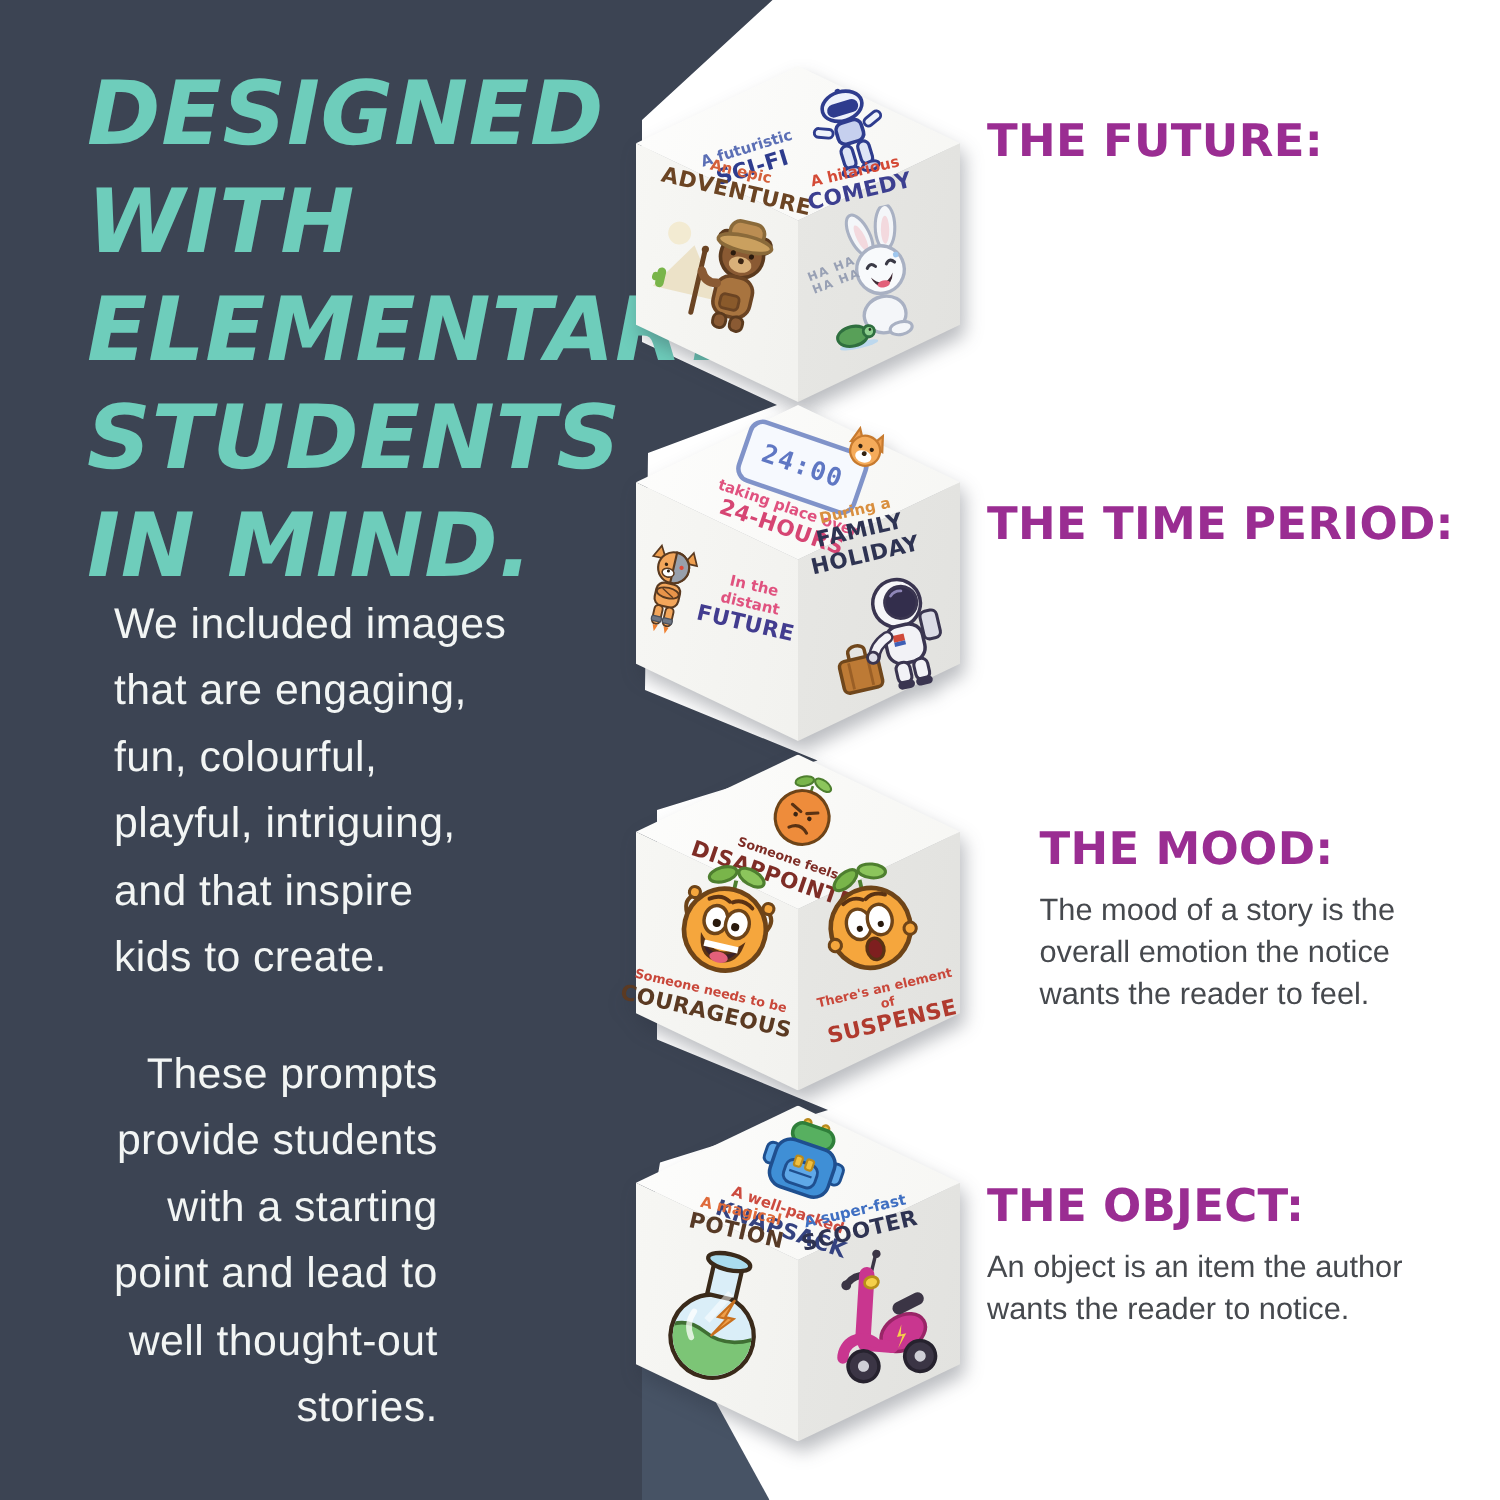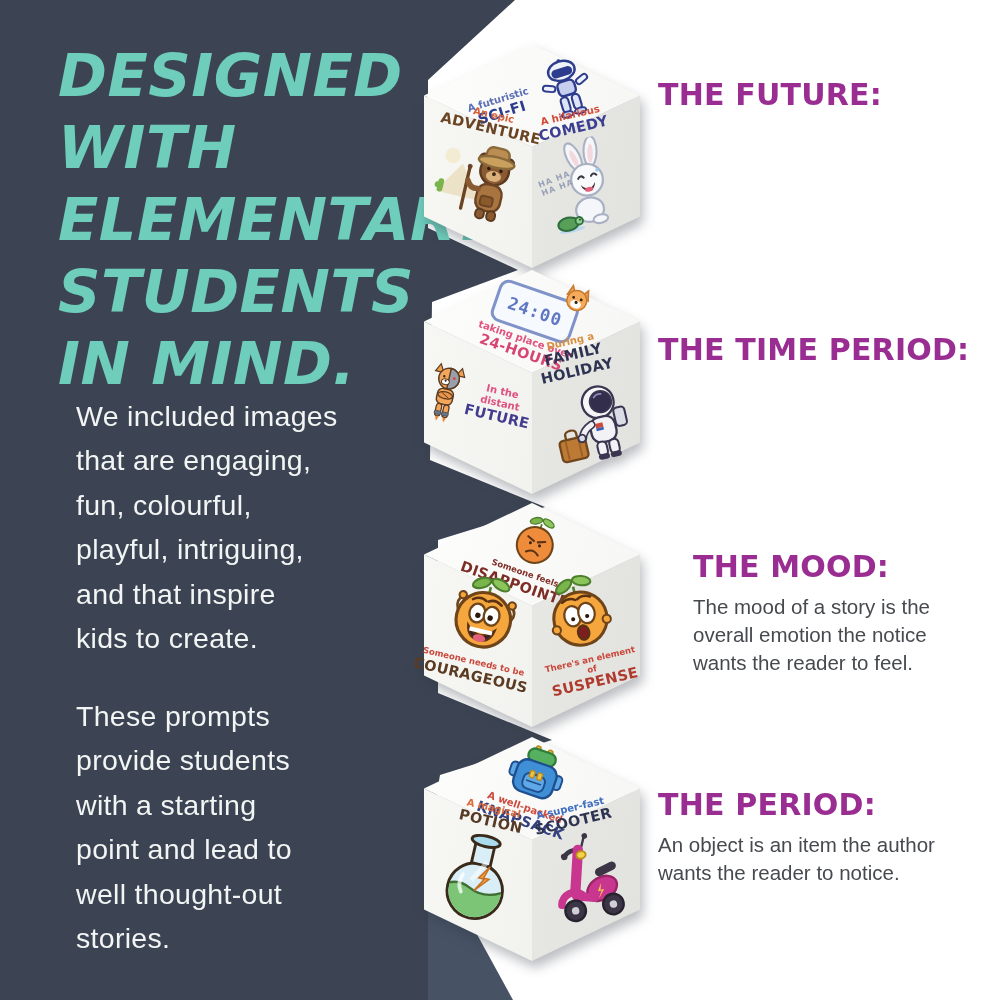"These prompts" .p2 { text-align: none -> right }
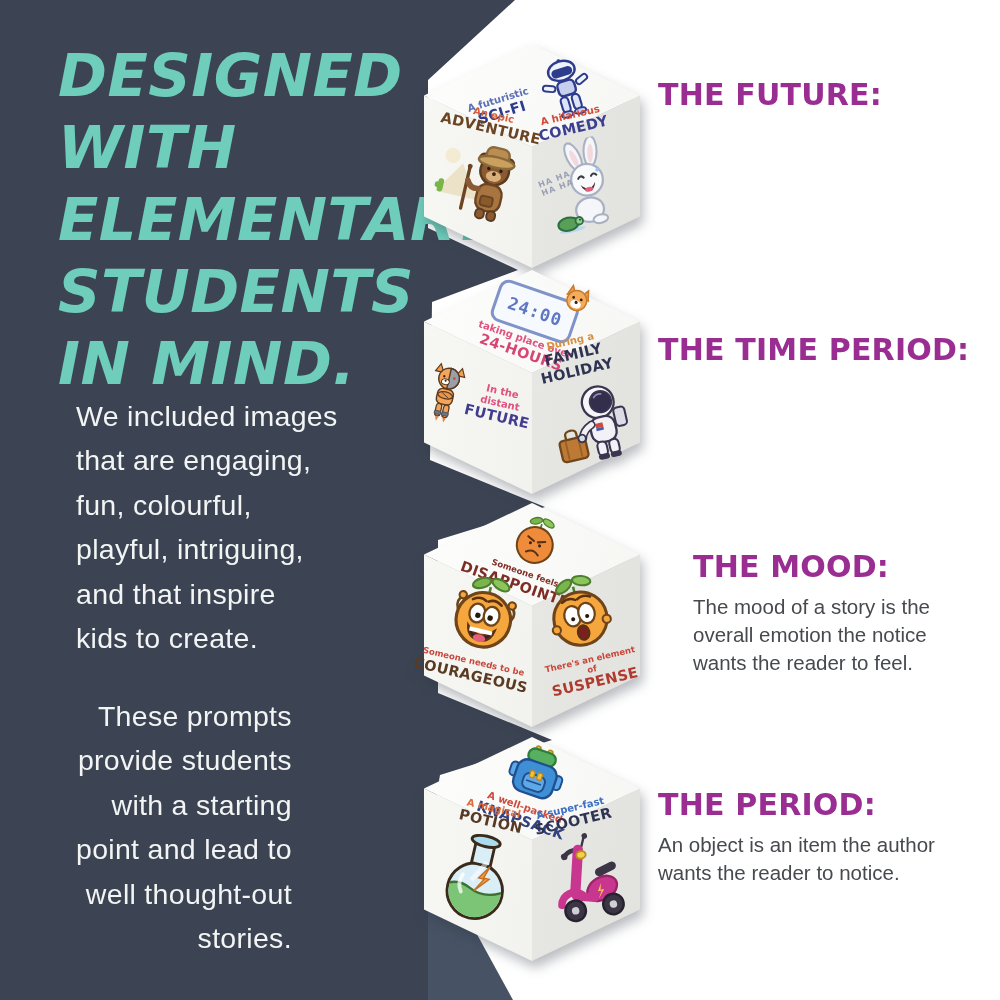"THE PERIOD:" h2 { text: PERIOD -> OBJECT }
